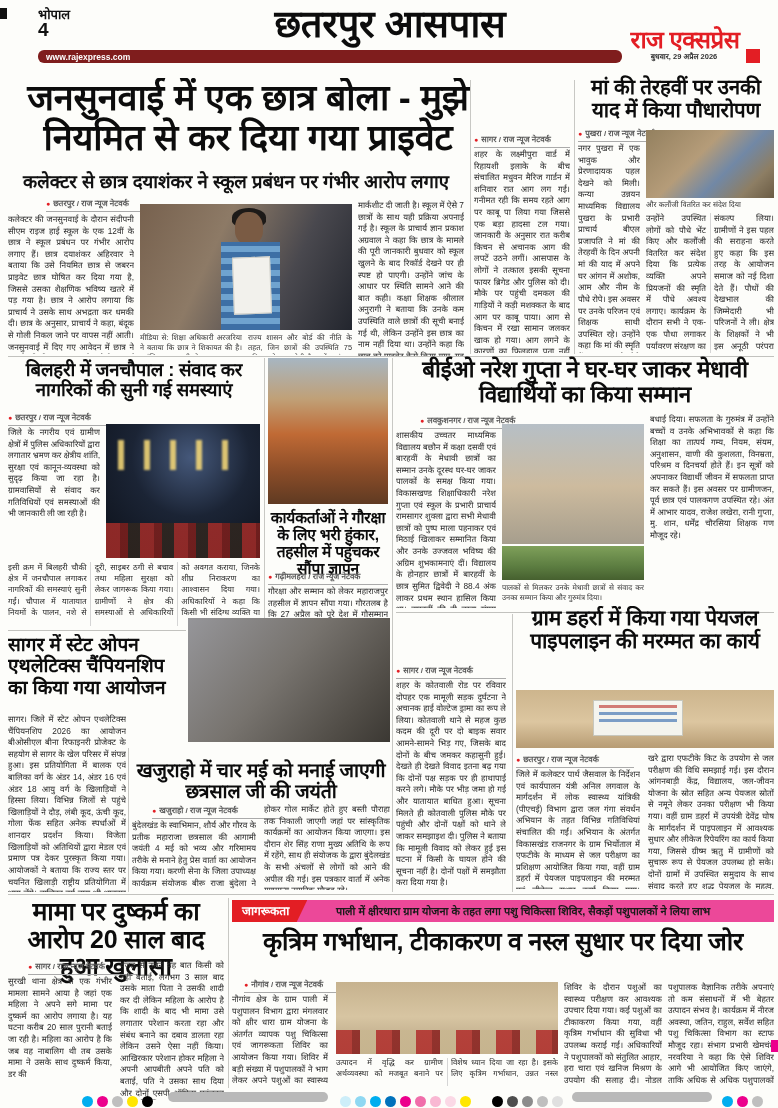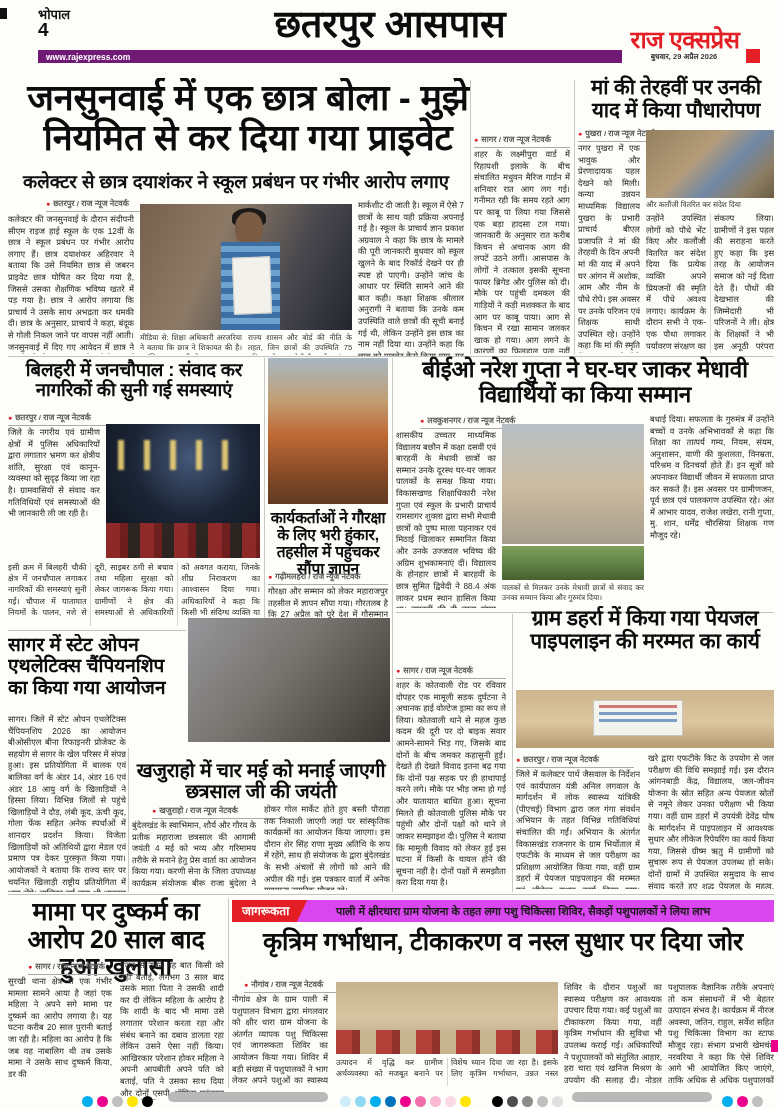"www.rajexpress.com" div.abs { background: #701a75 -> #7f1d1d; border-radius: none -> 6px }
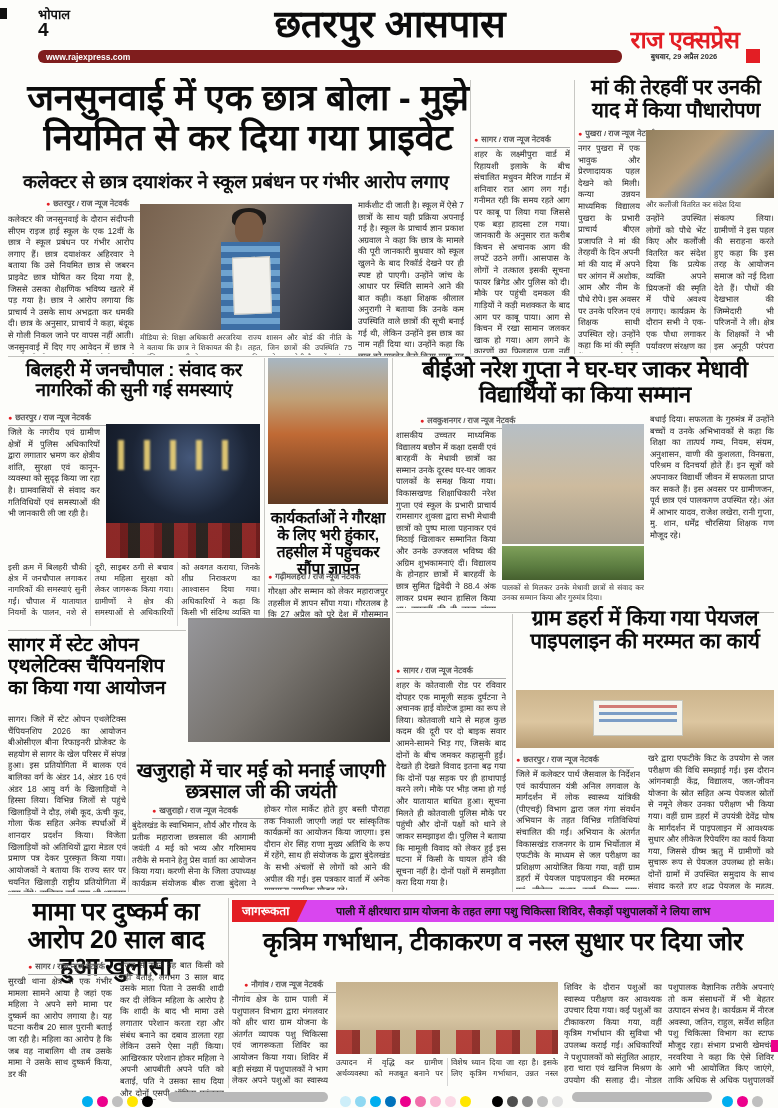"जिले के नगरीय एवं ग्रामीण" div.abs { font-family: none -> Liberation Serif, serif }
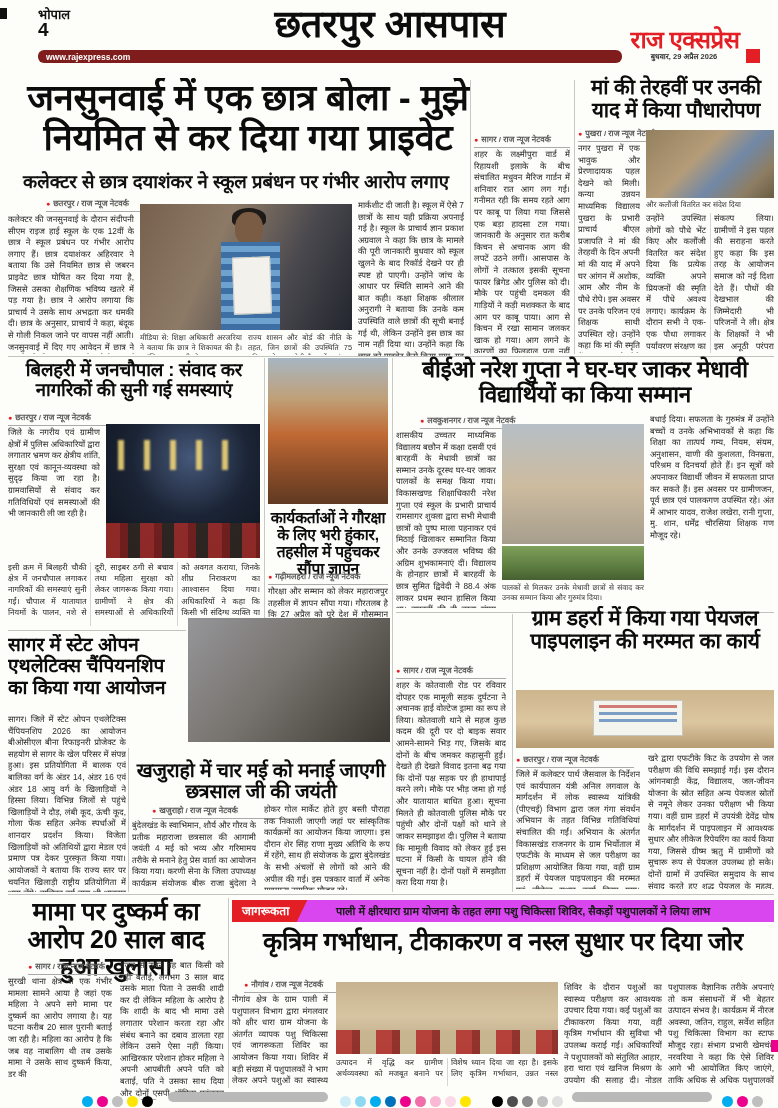"जागरूकता" div.abs { background: #d946ef -> #ec4899 }
